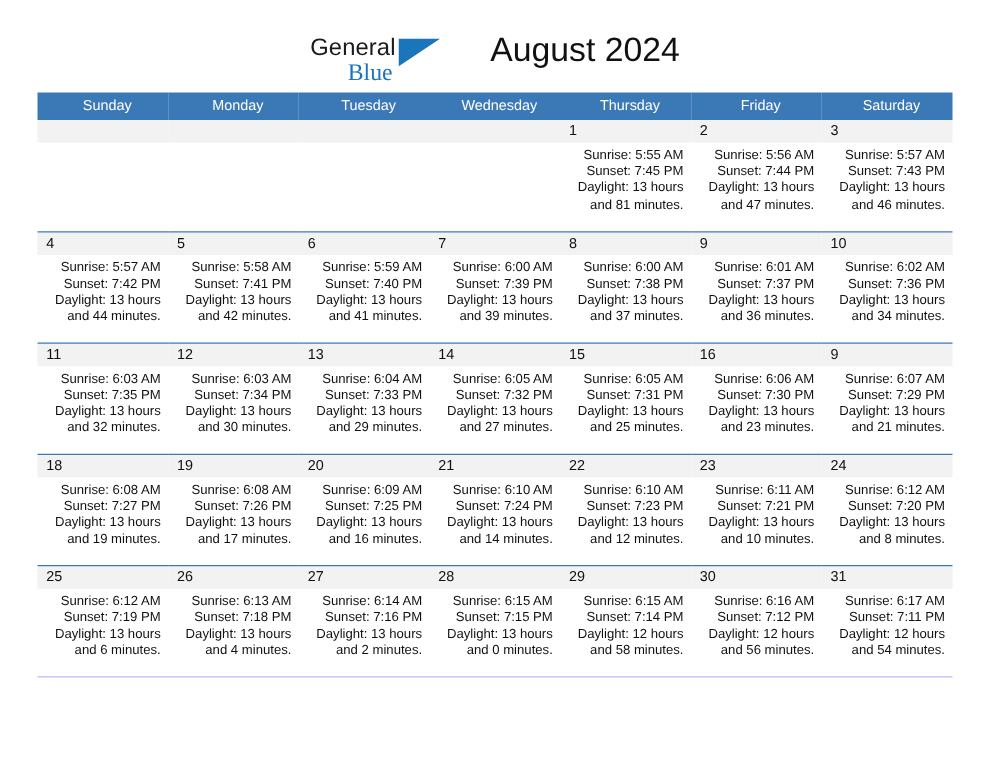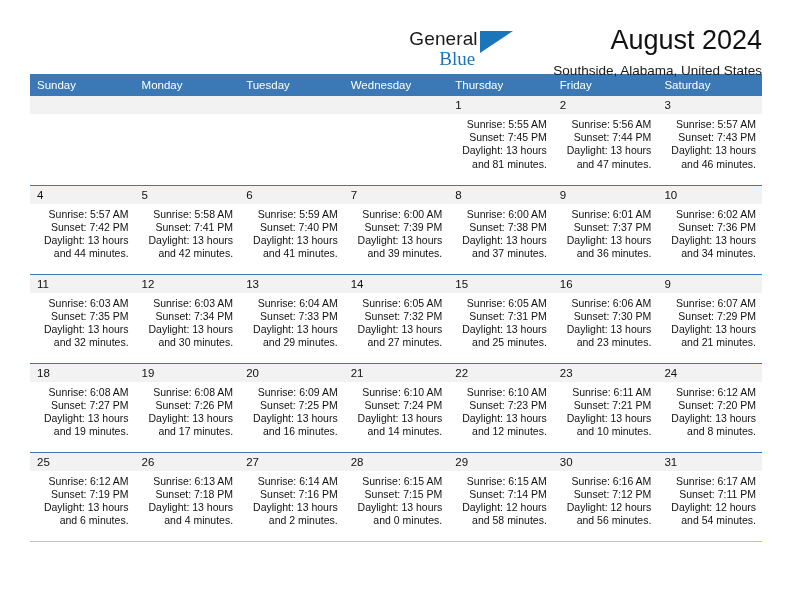"General" .header { justify-content: flex-end -> center }
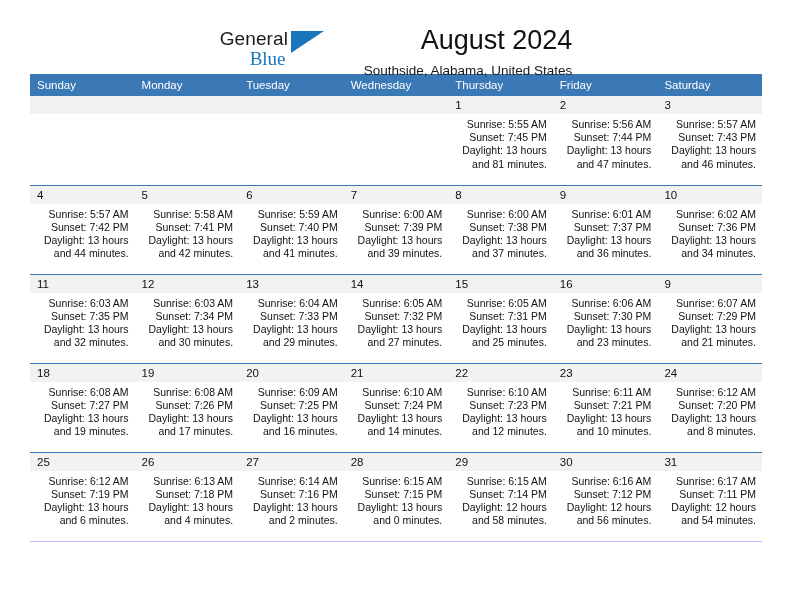"Southside, Alabama, United States" div.cal-subtitle { html: <div>Southside, Alabama, United States</div> -> none }
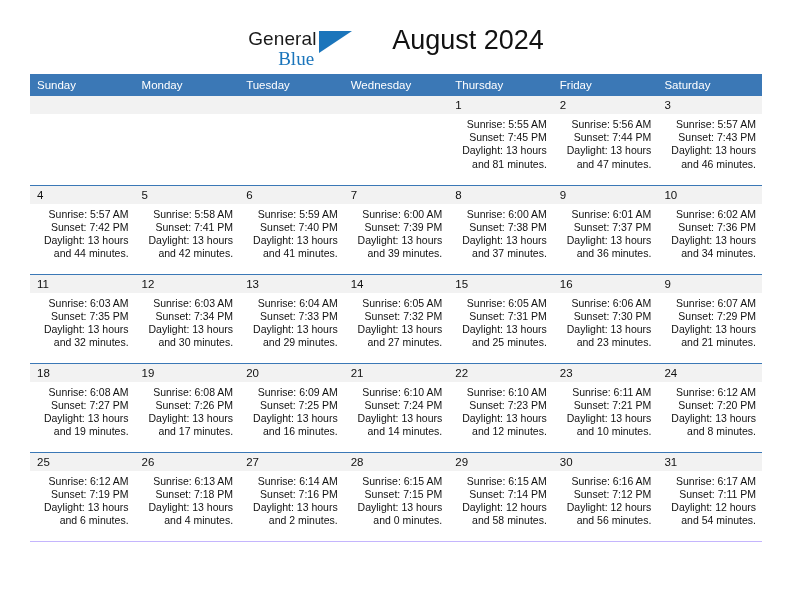"Sunday" .calendar th { text-align: left -> center }
